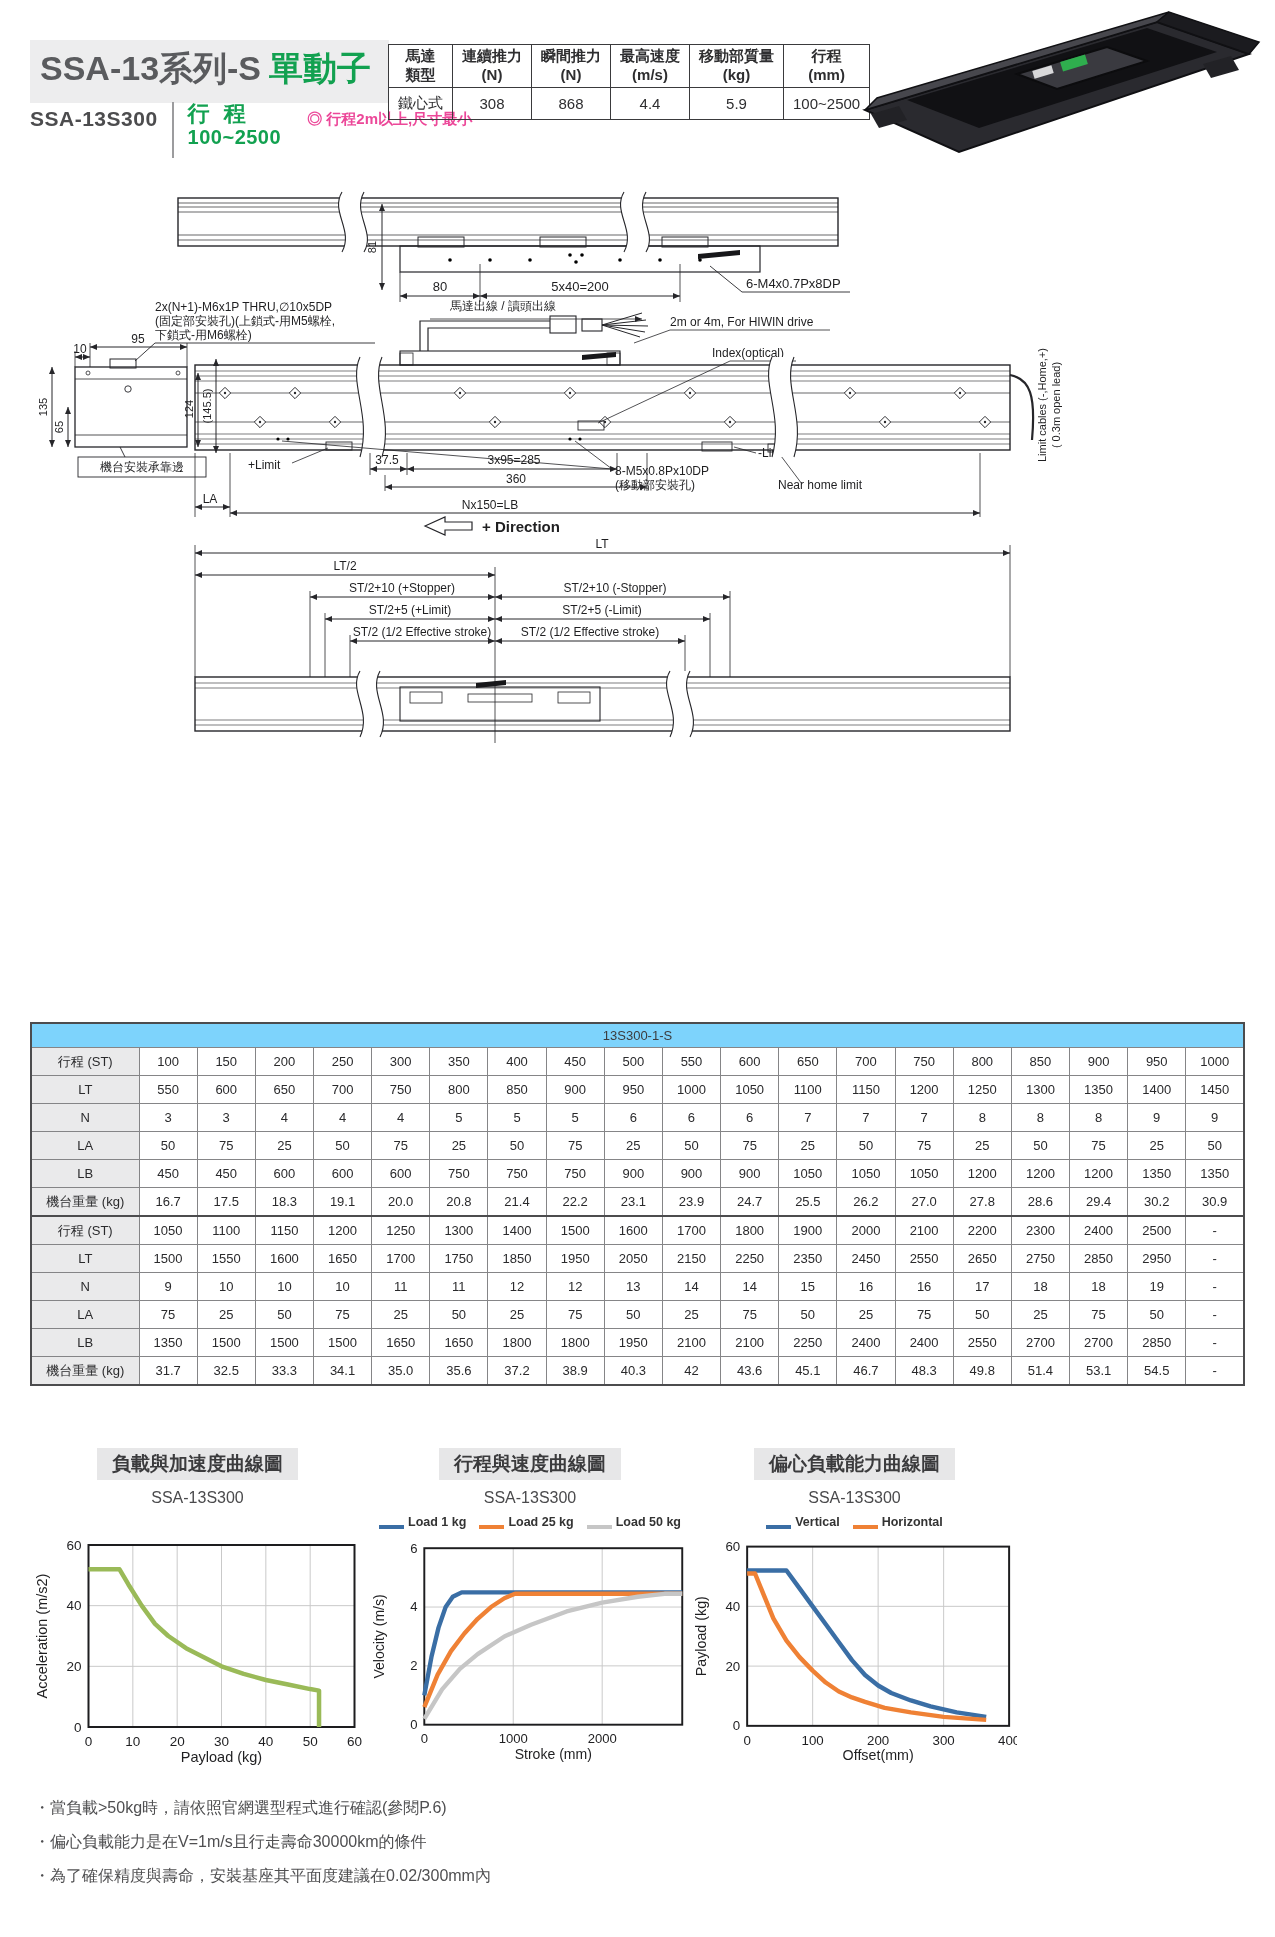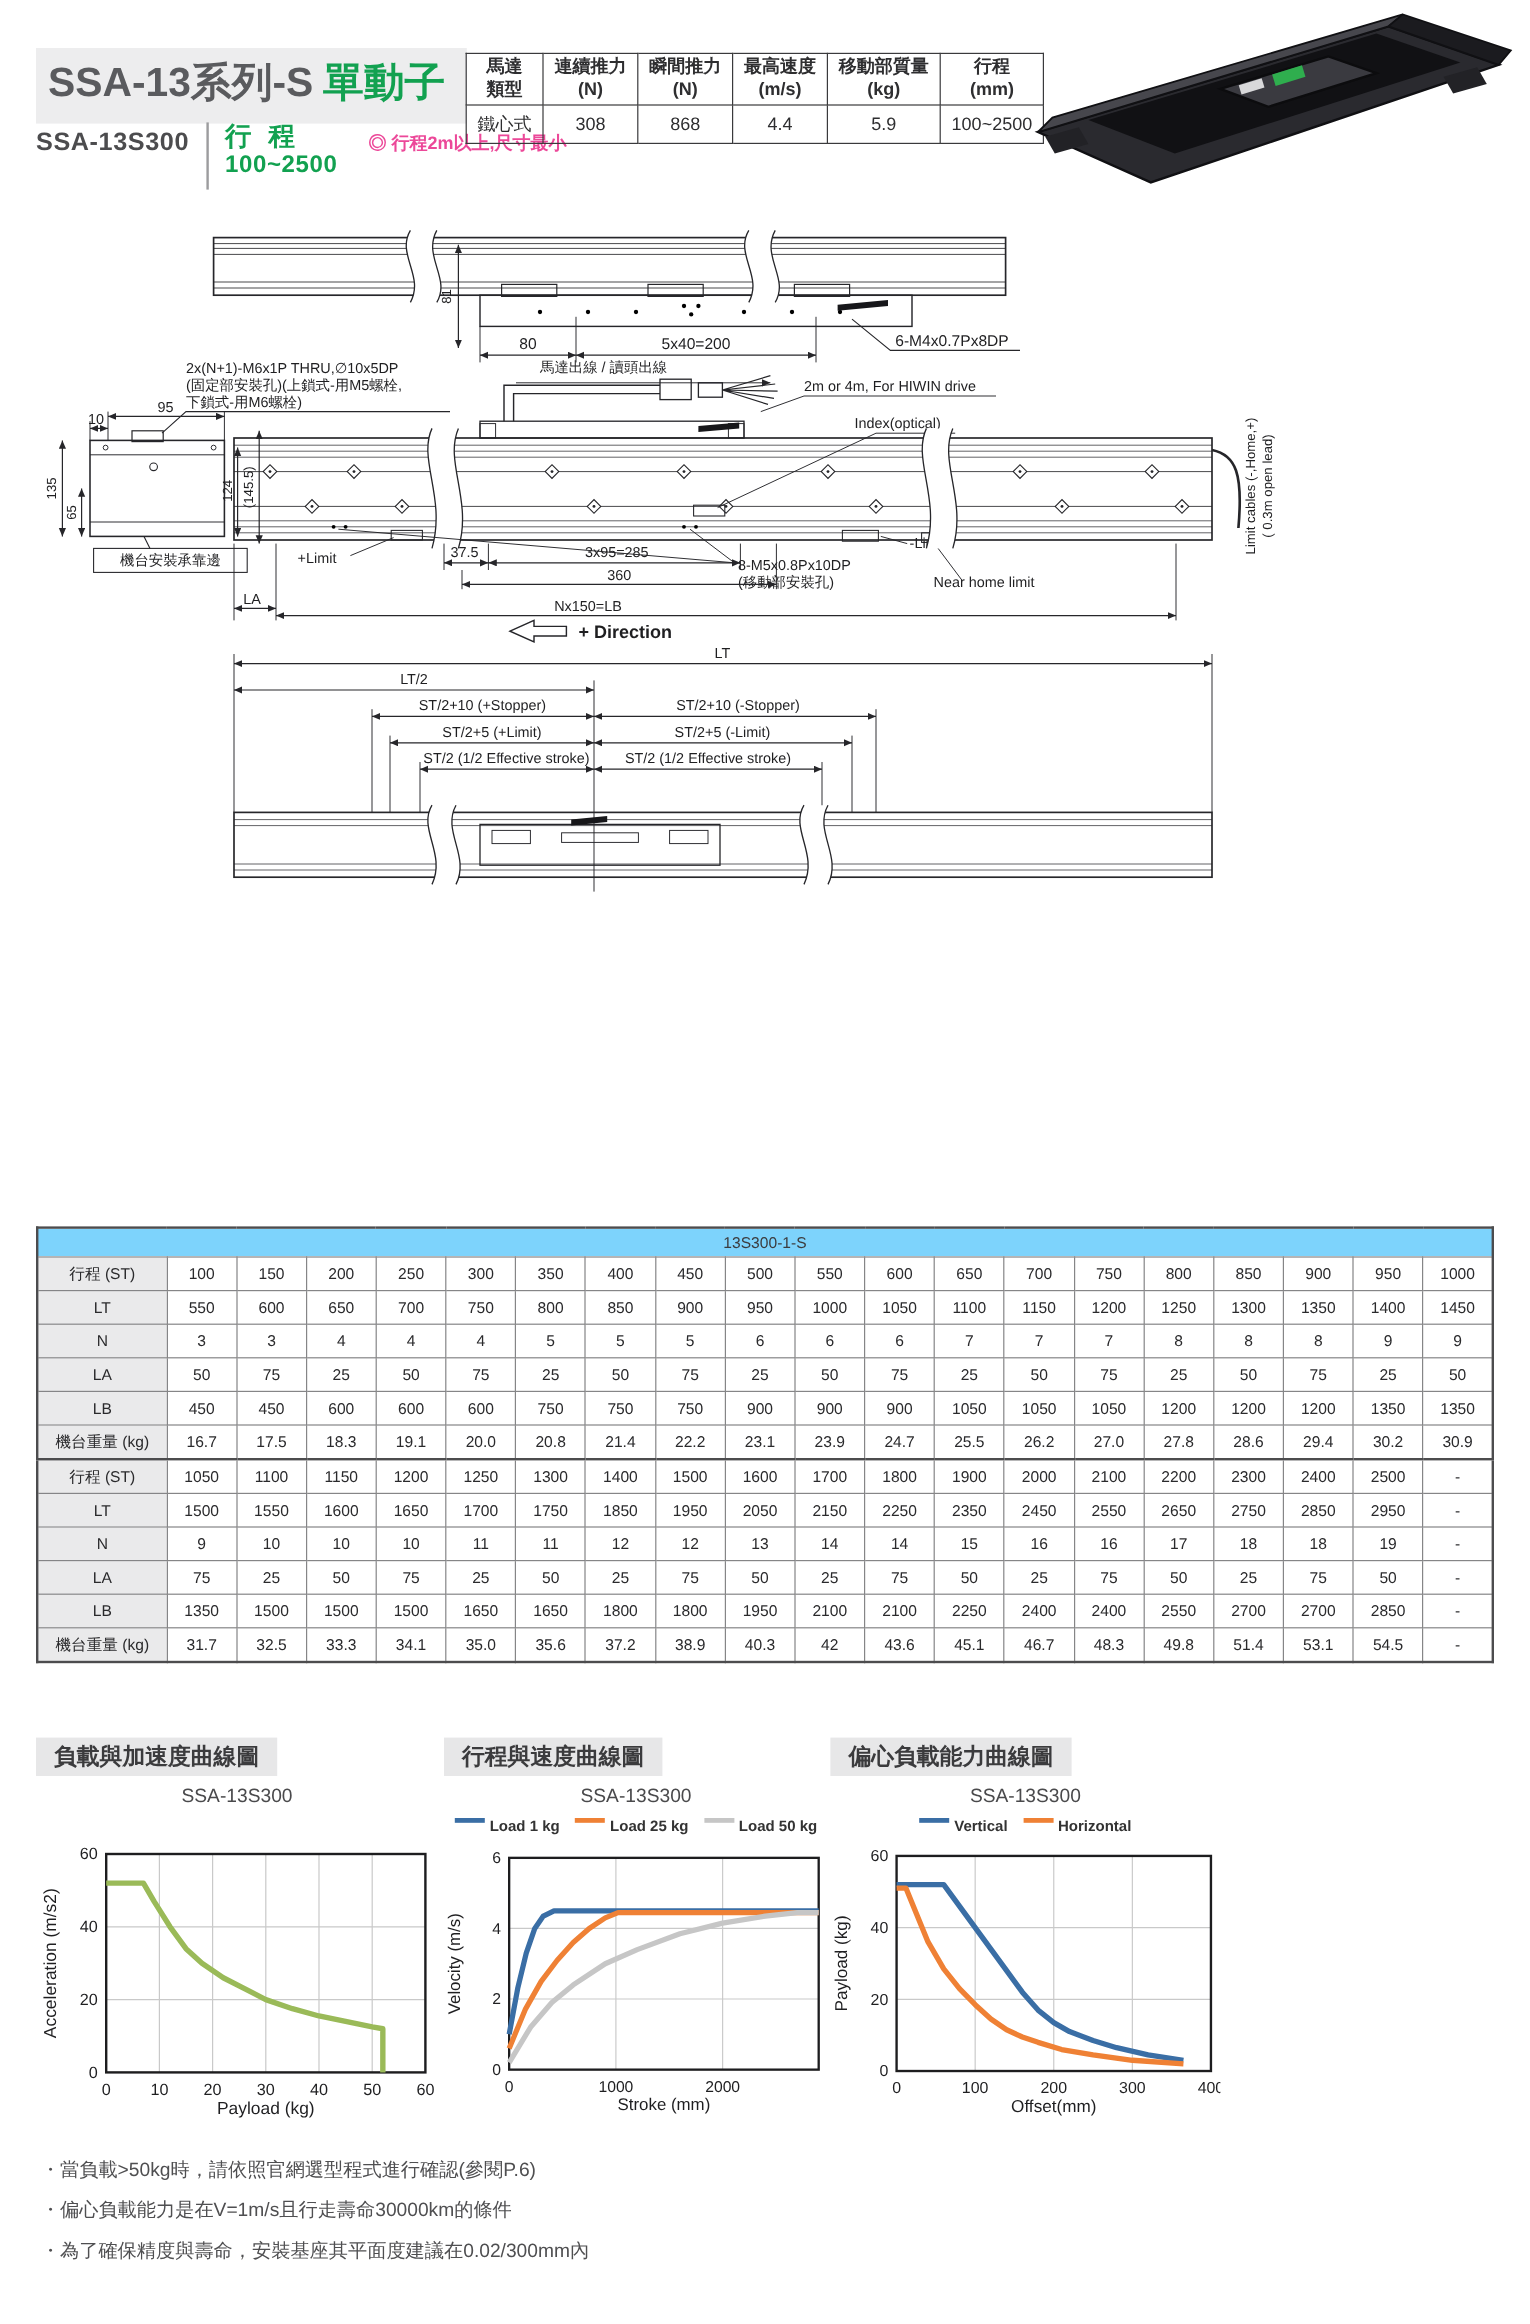"負載與加速度曲線圖" .c-title { text-align: none -> center }
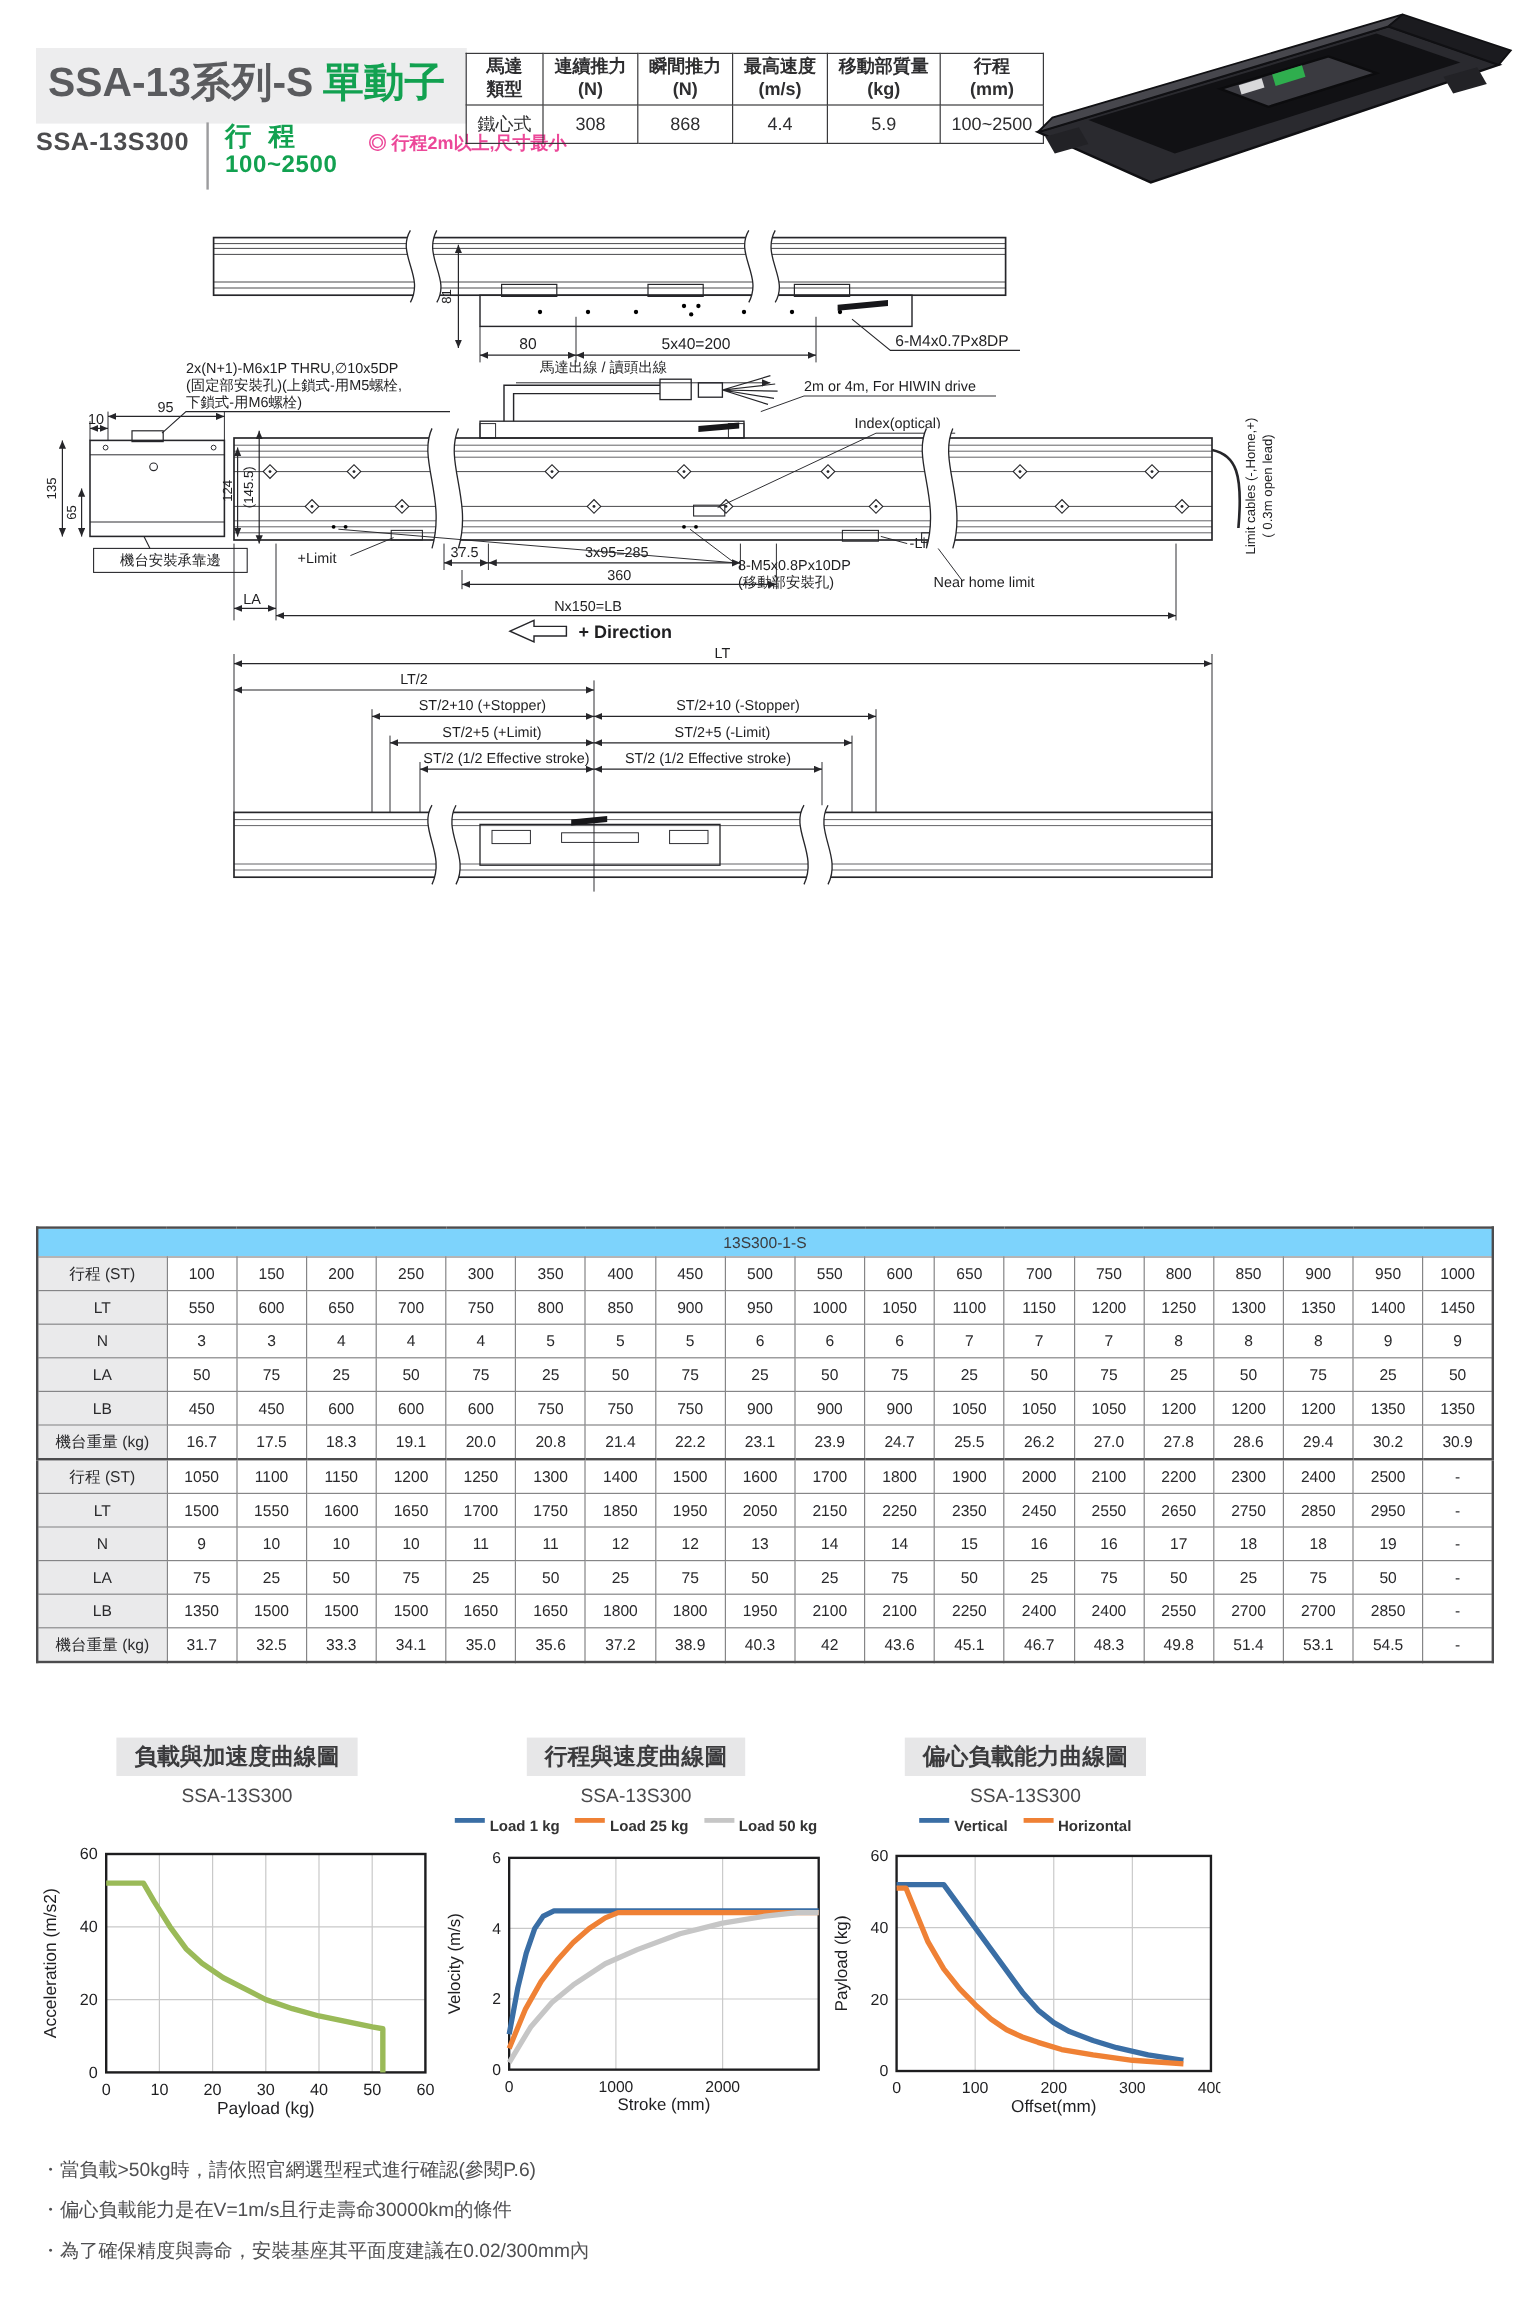"Load 1 kg" .c-legend .li { align-items: flex-start -> flex-end }
